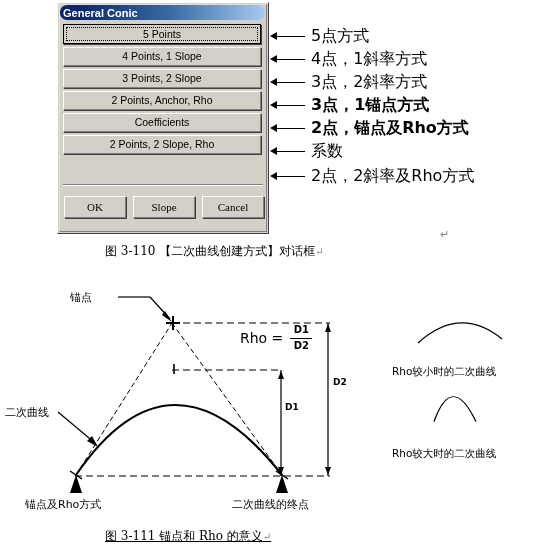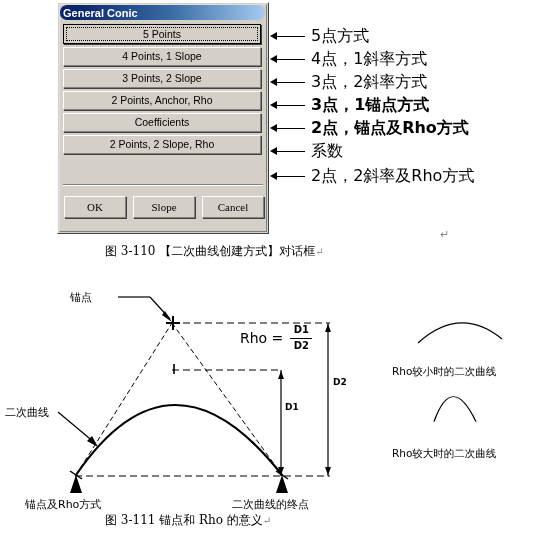"图 3-111 锚点和 Rho 的意义↵" div.caption { text-decoration: none -> underline; top: 512px -> 528px }
